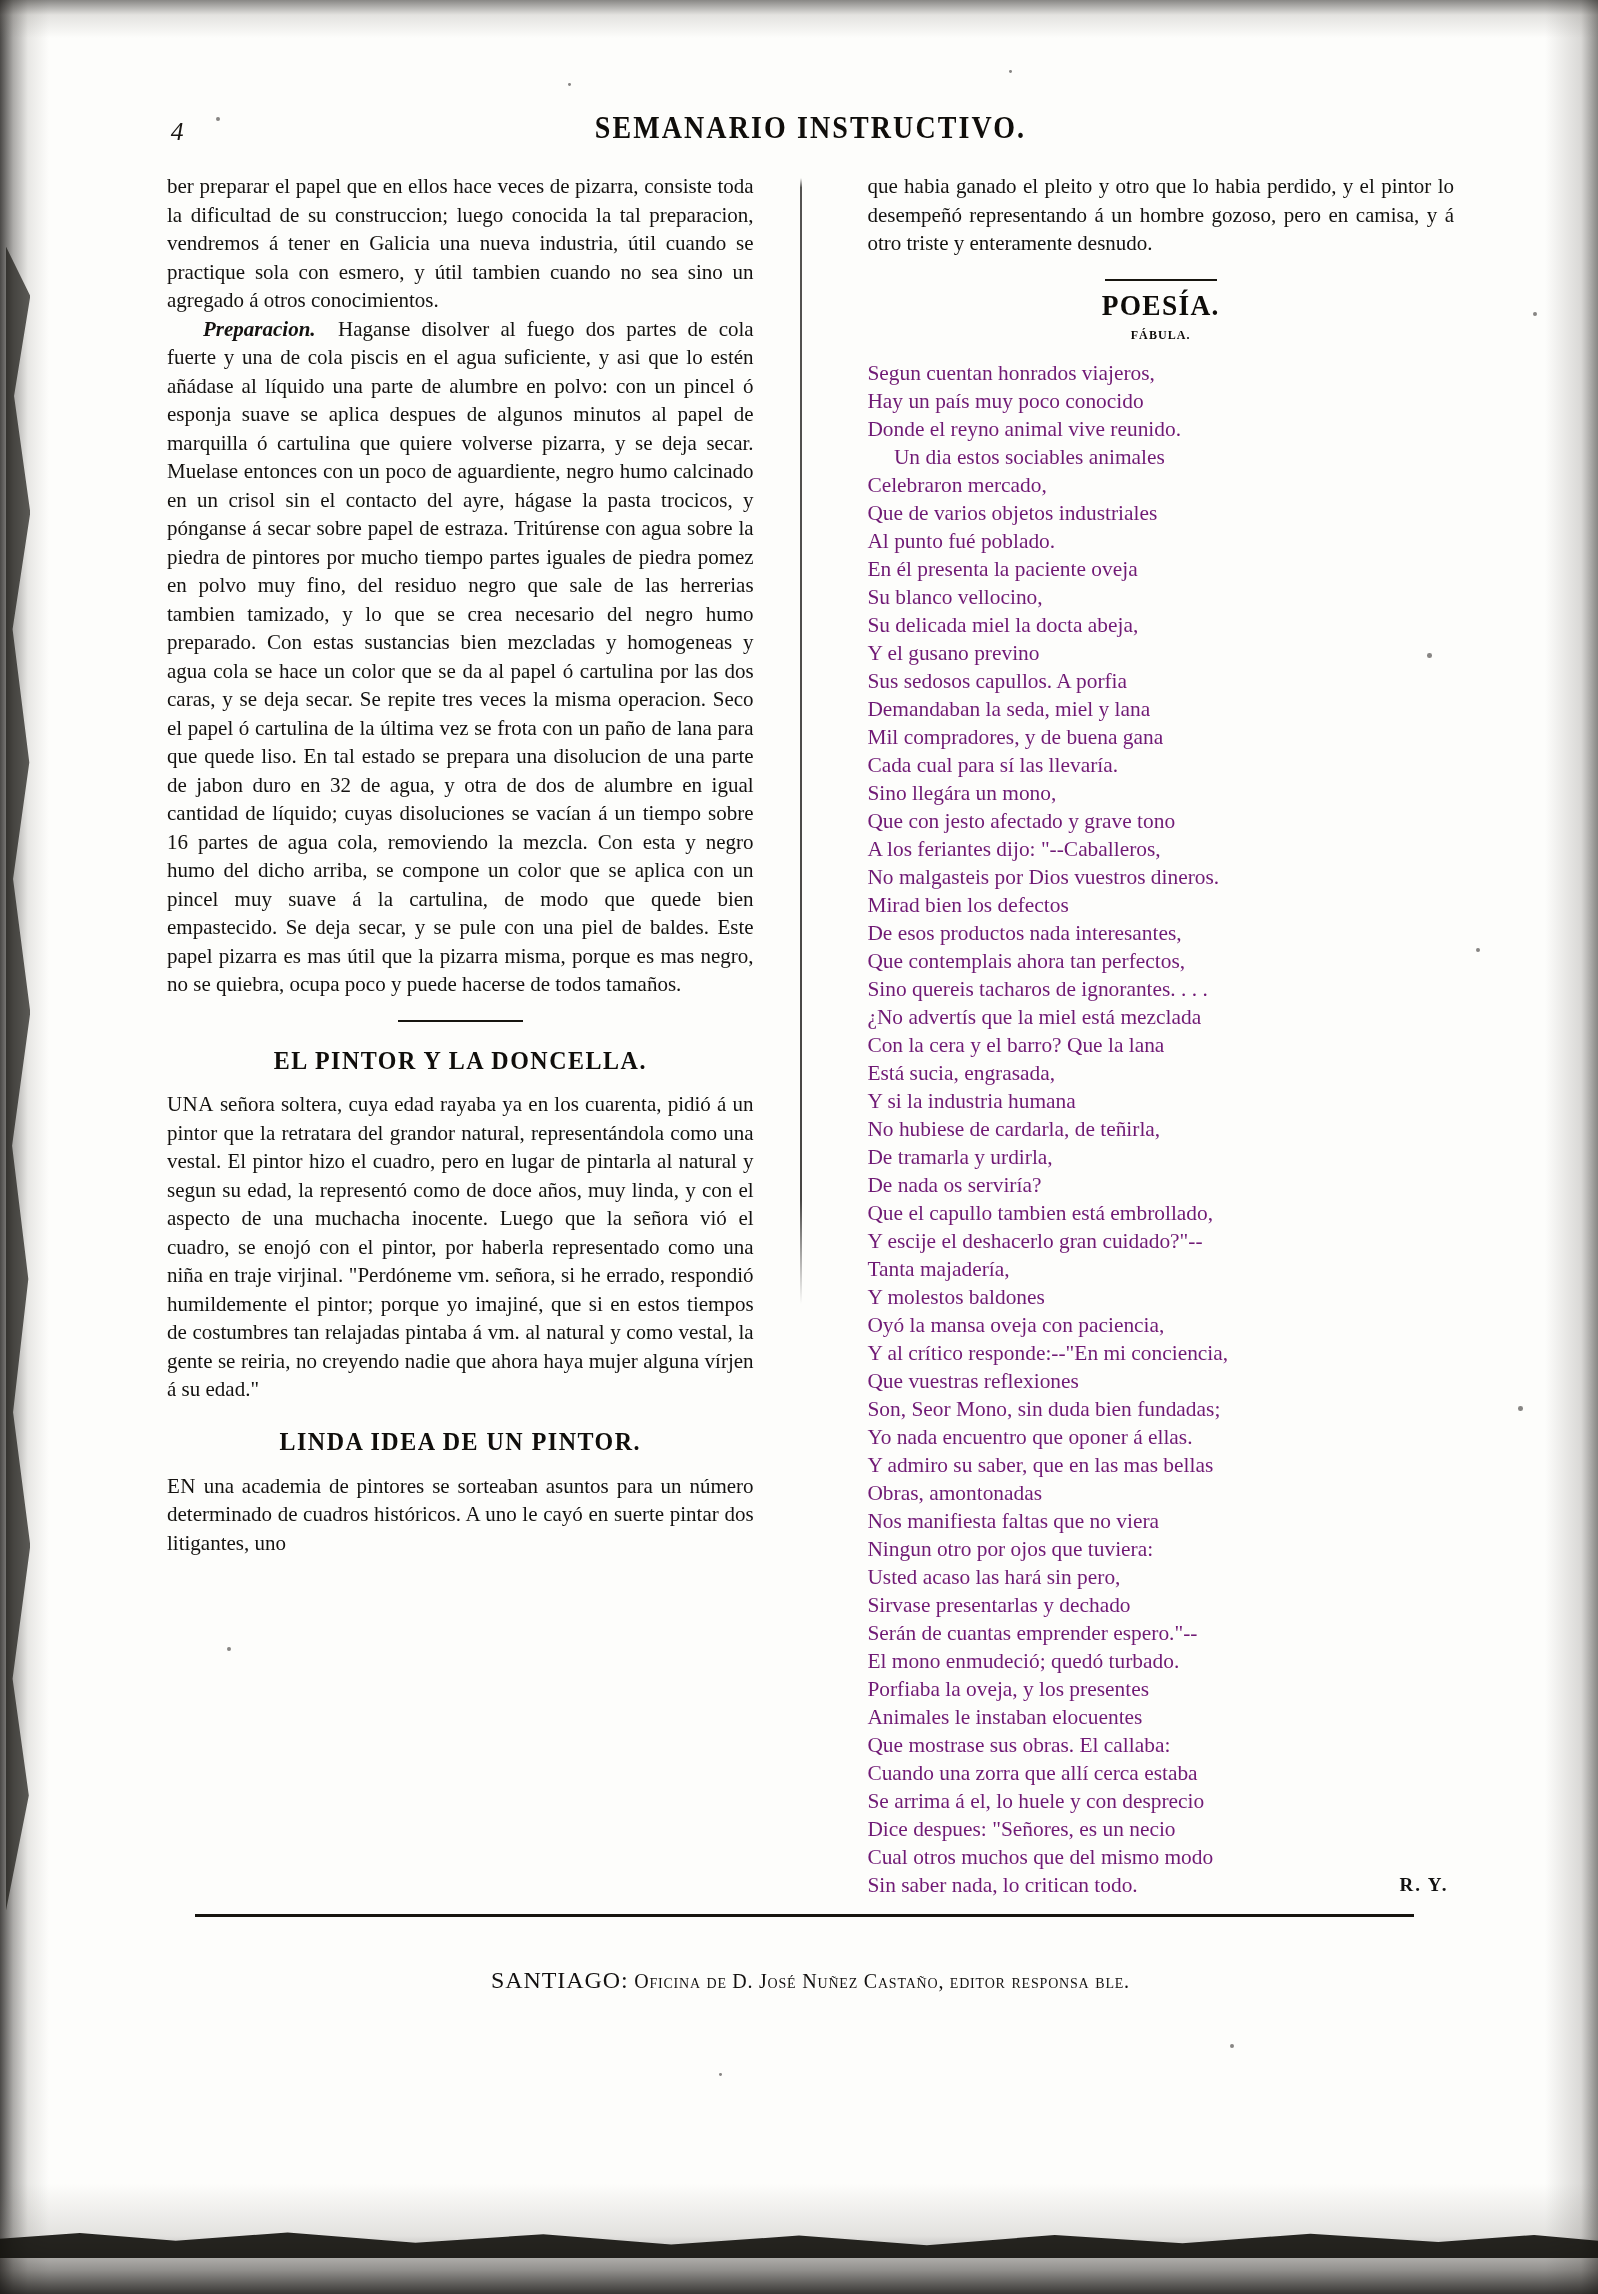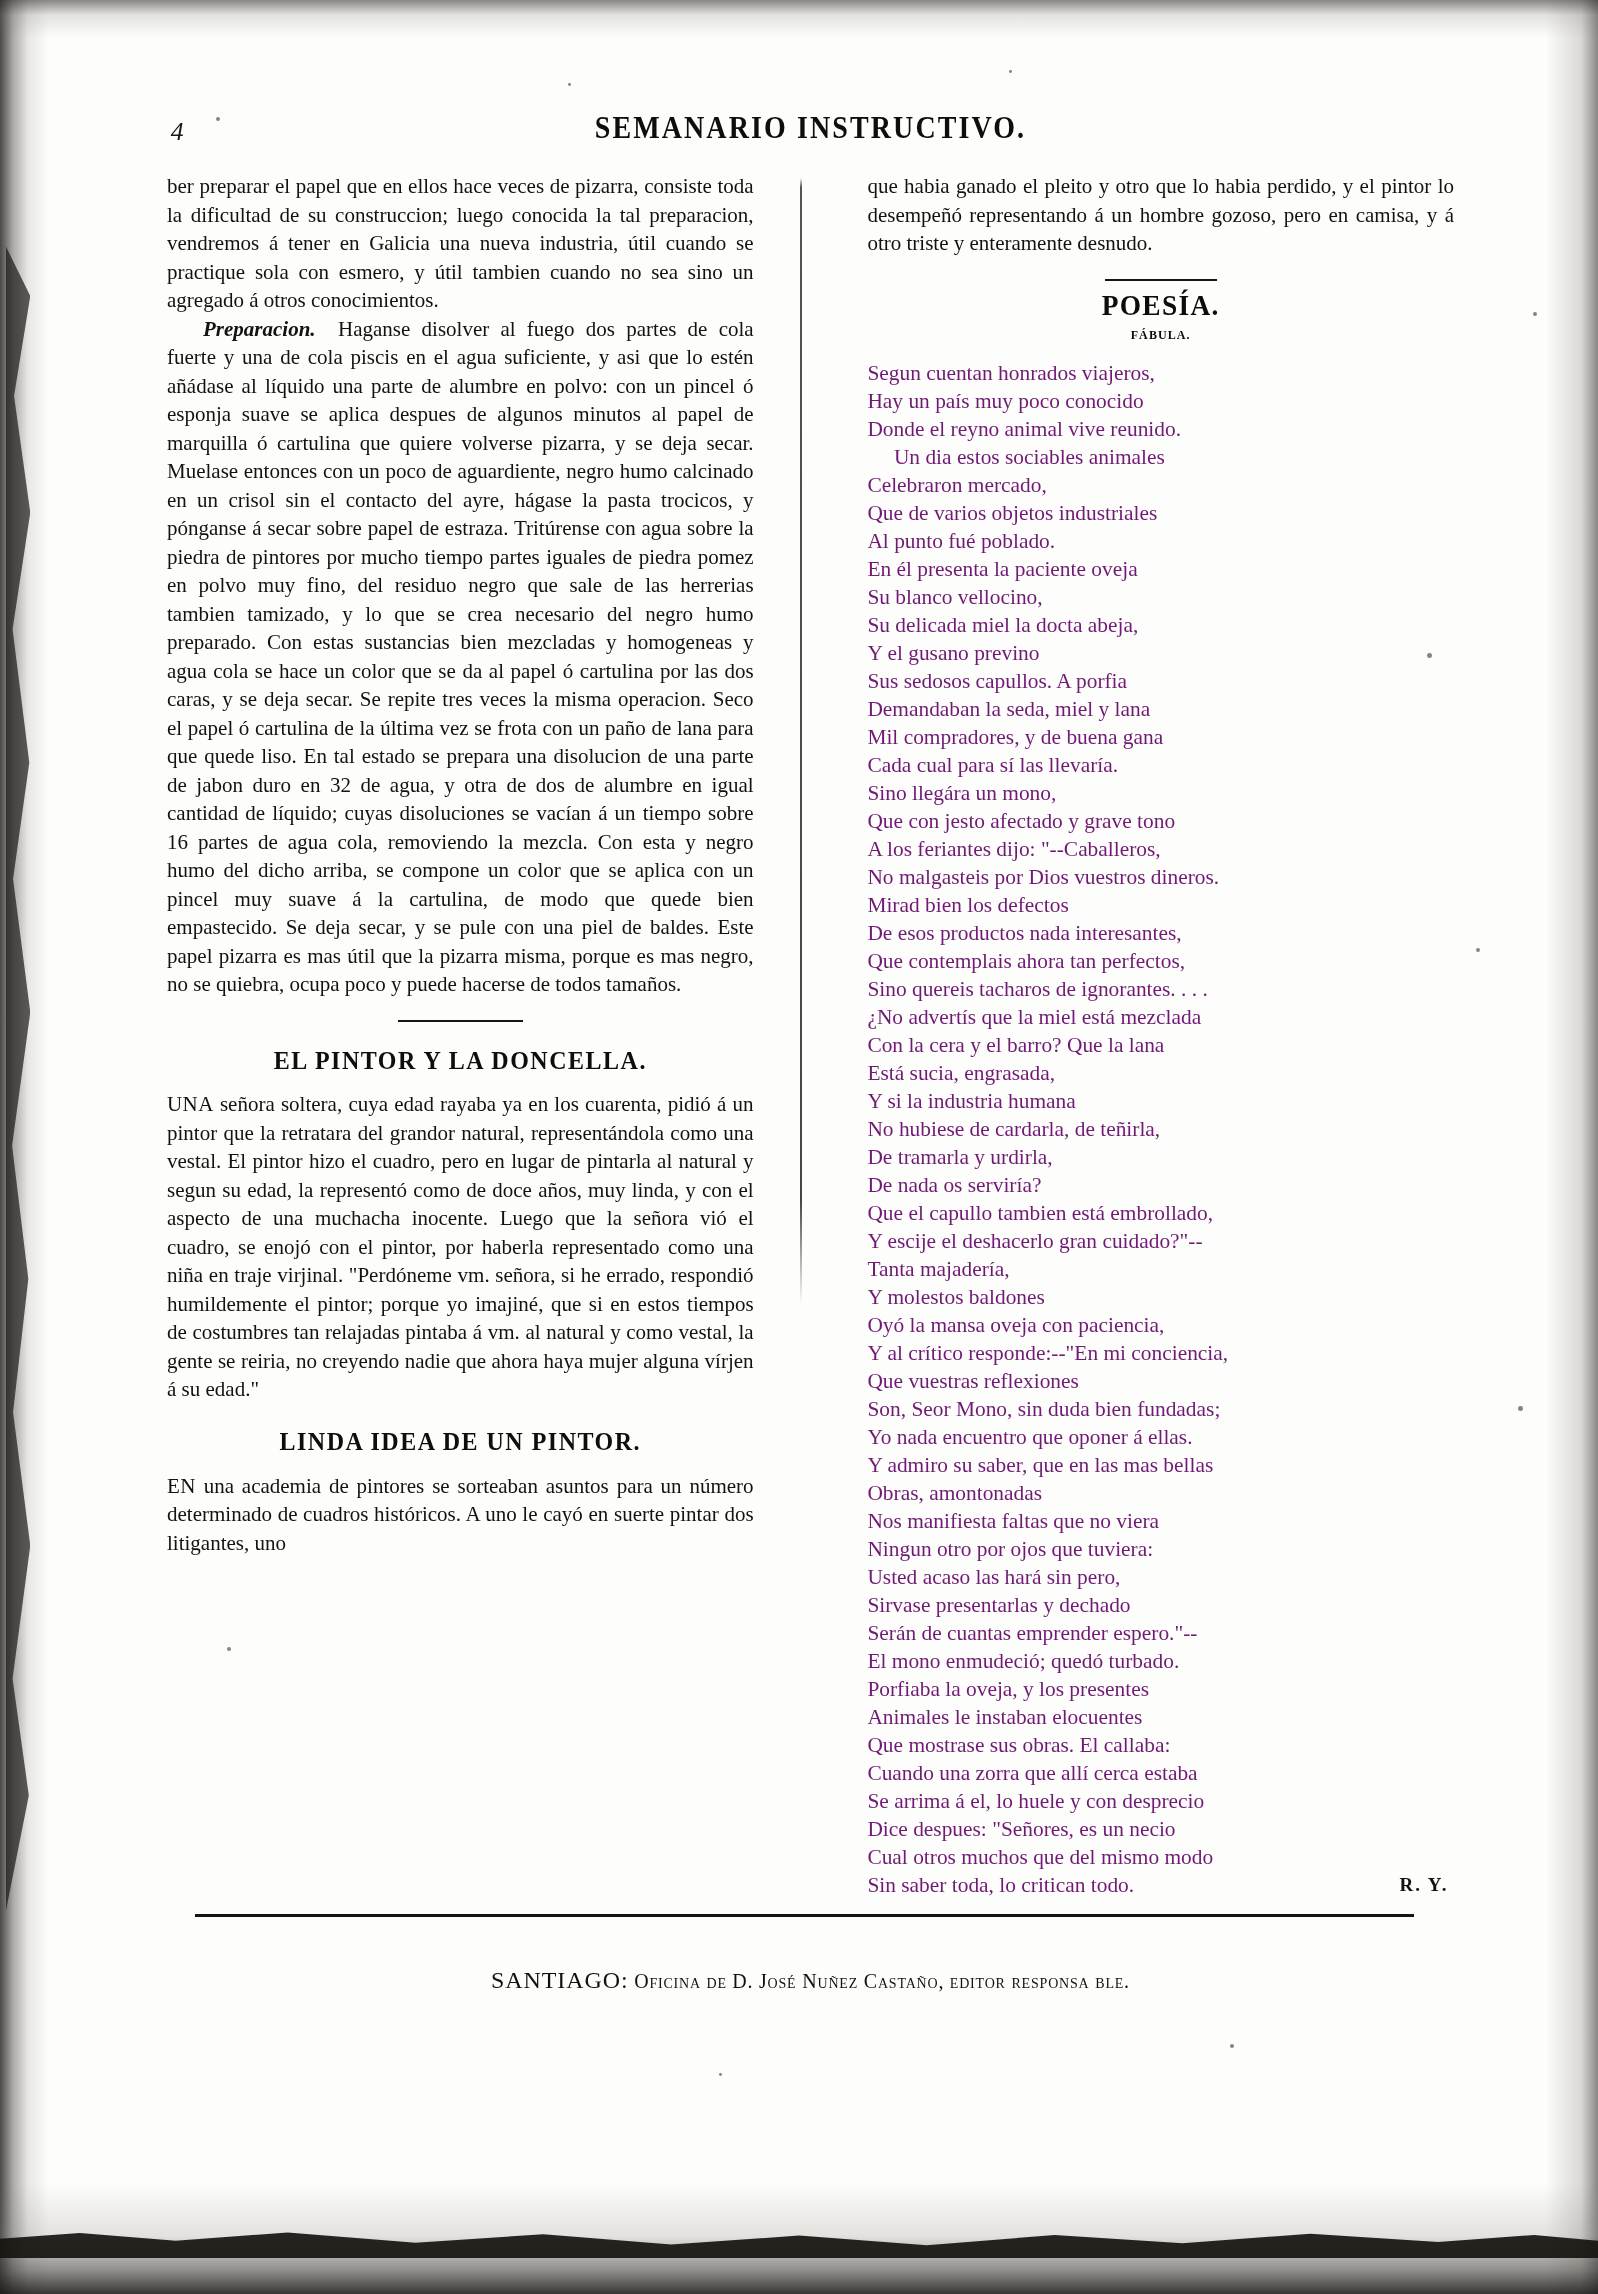"Sin saber toda, lo critican" li.italic { text: toda -> nada }
